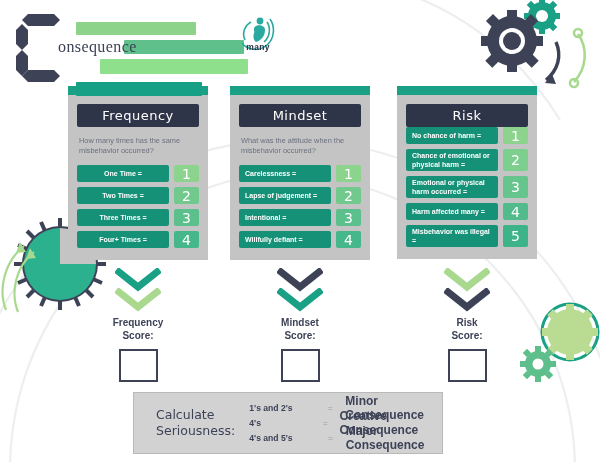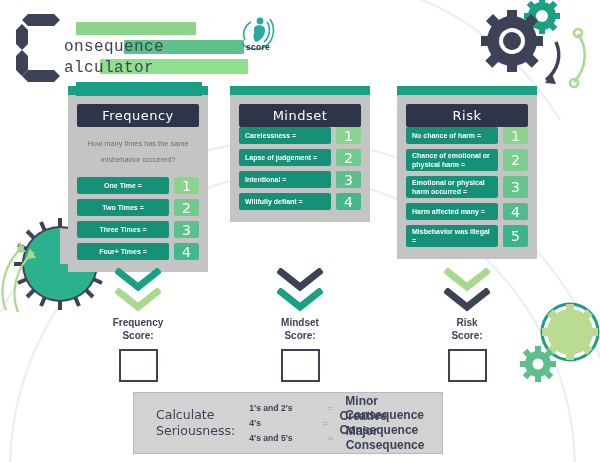"onsequence" .tword { font-family: Liberation Mono, monospace -> Liberation Serif, serif; left: 50px -> 44px }
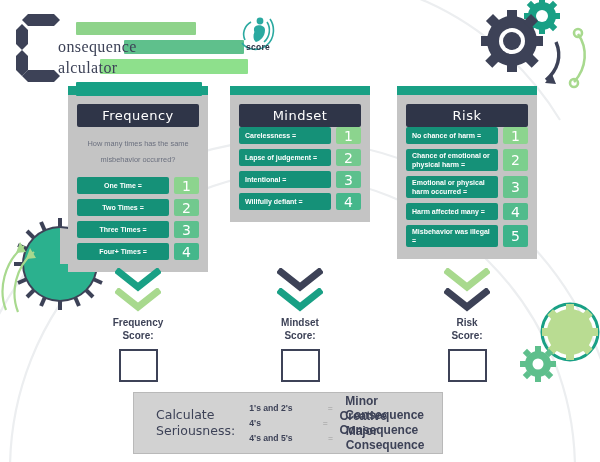"score" div.imom-text { text: score -> many }
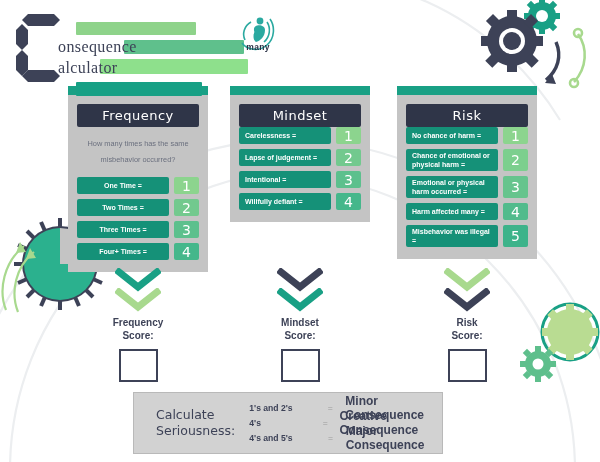"alculator" div.tword { html: <div>alculator</div> -> none }
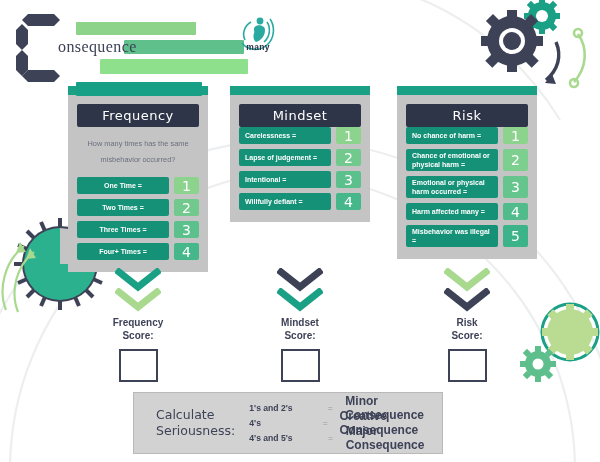"How many times has the" .card .q { line-height: 16px -> 10px; text-align: center -> left }
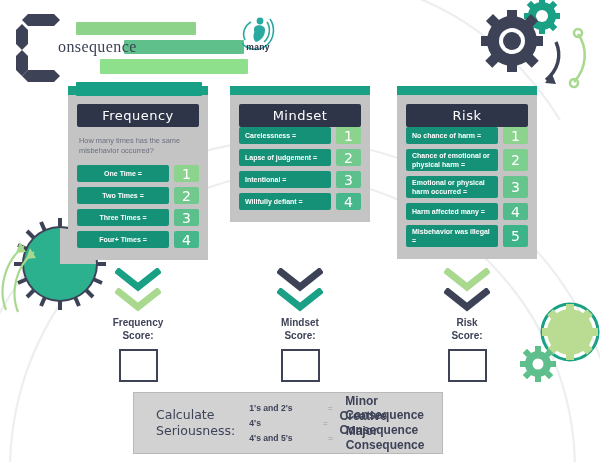"What was the attitude when" div.q { html: none -> <div>What was the attitude when the misbehavior occurred?</div> }
